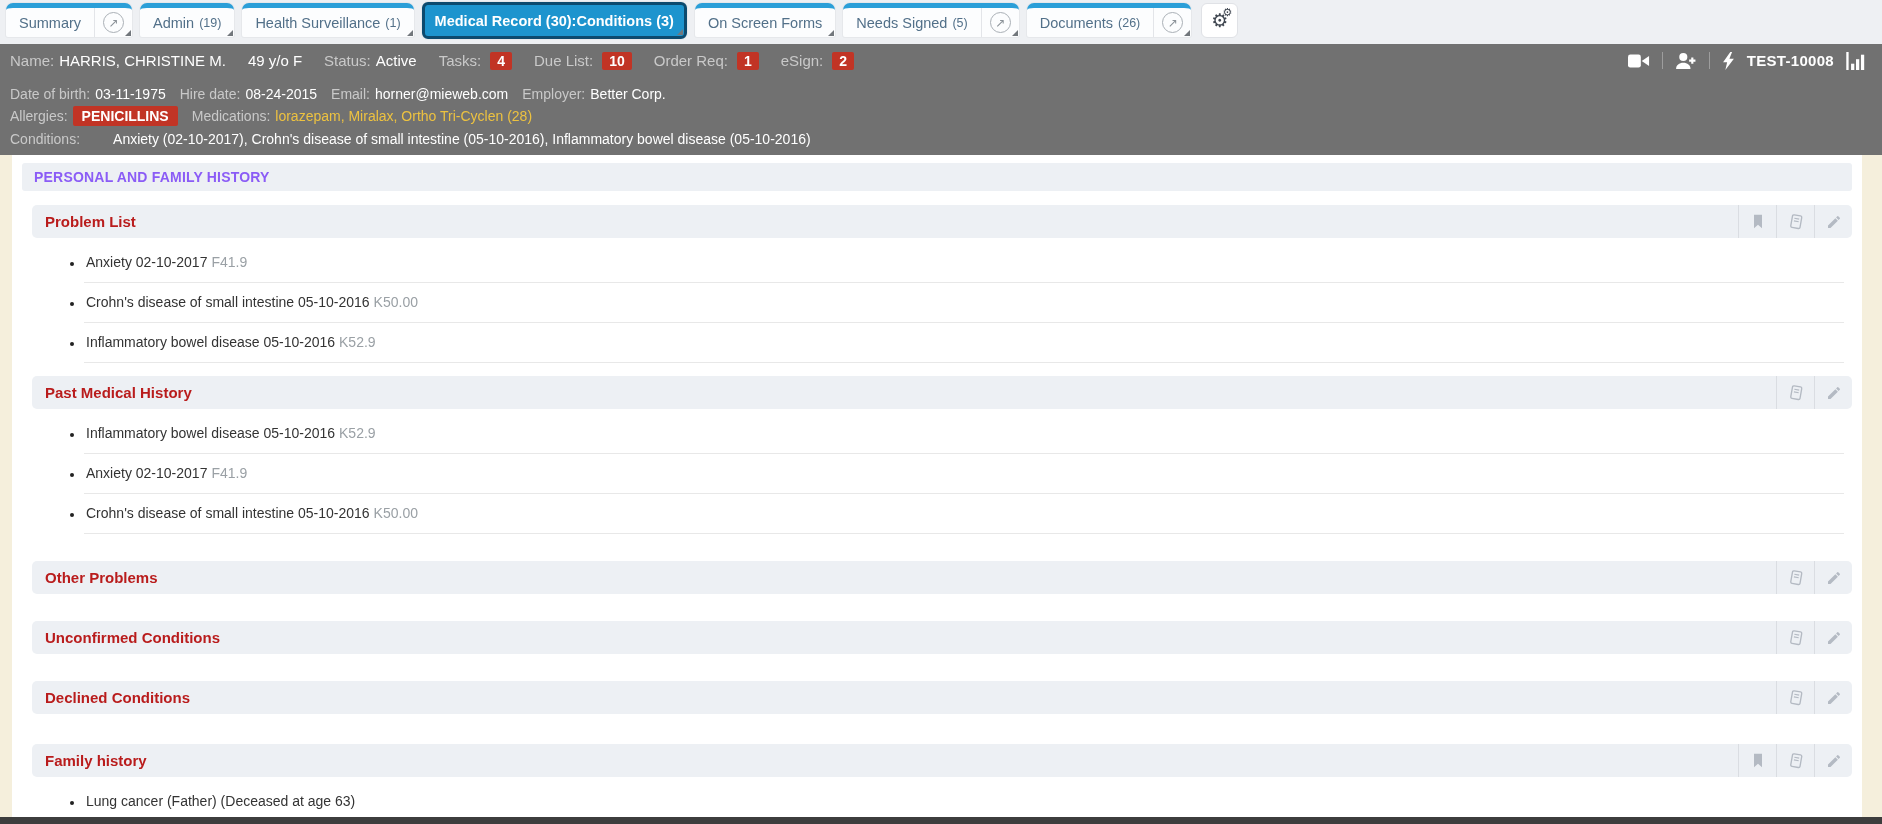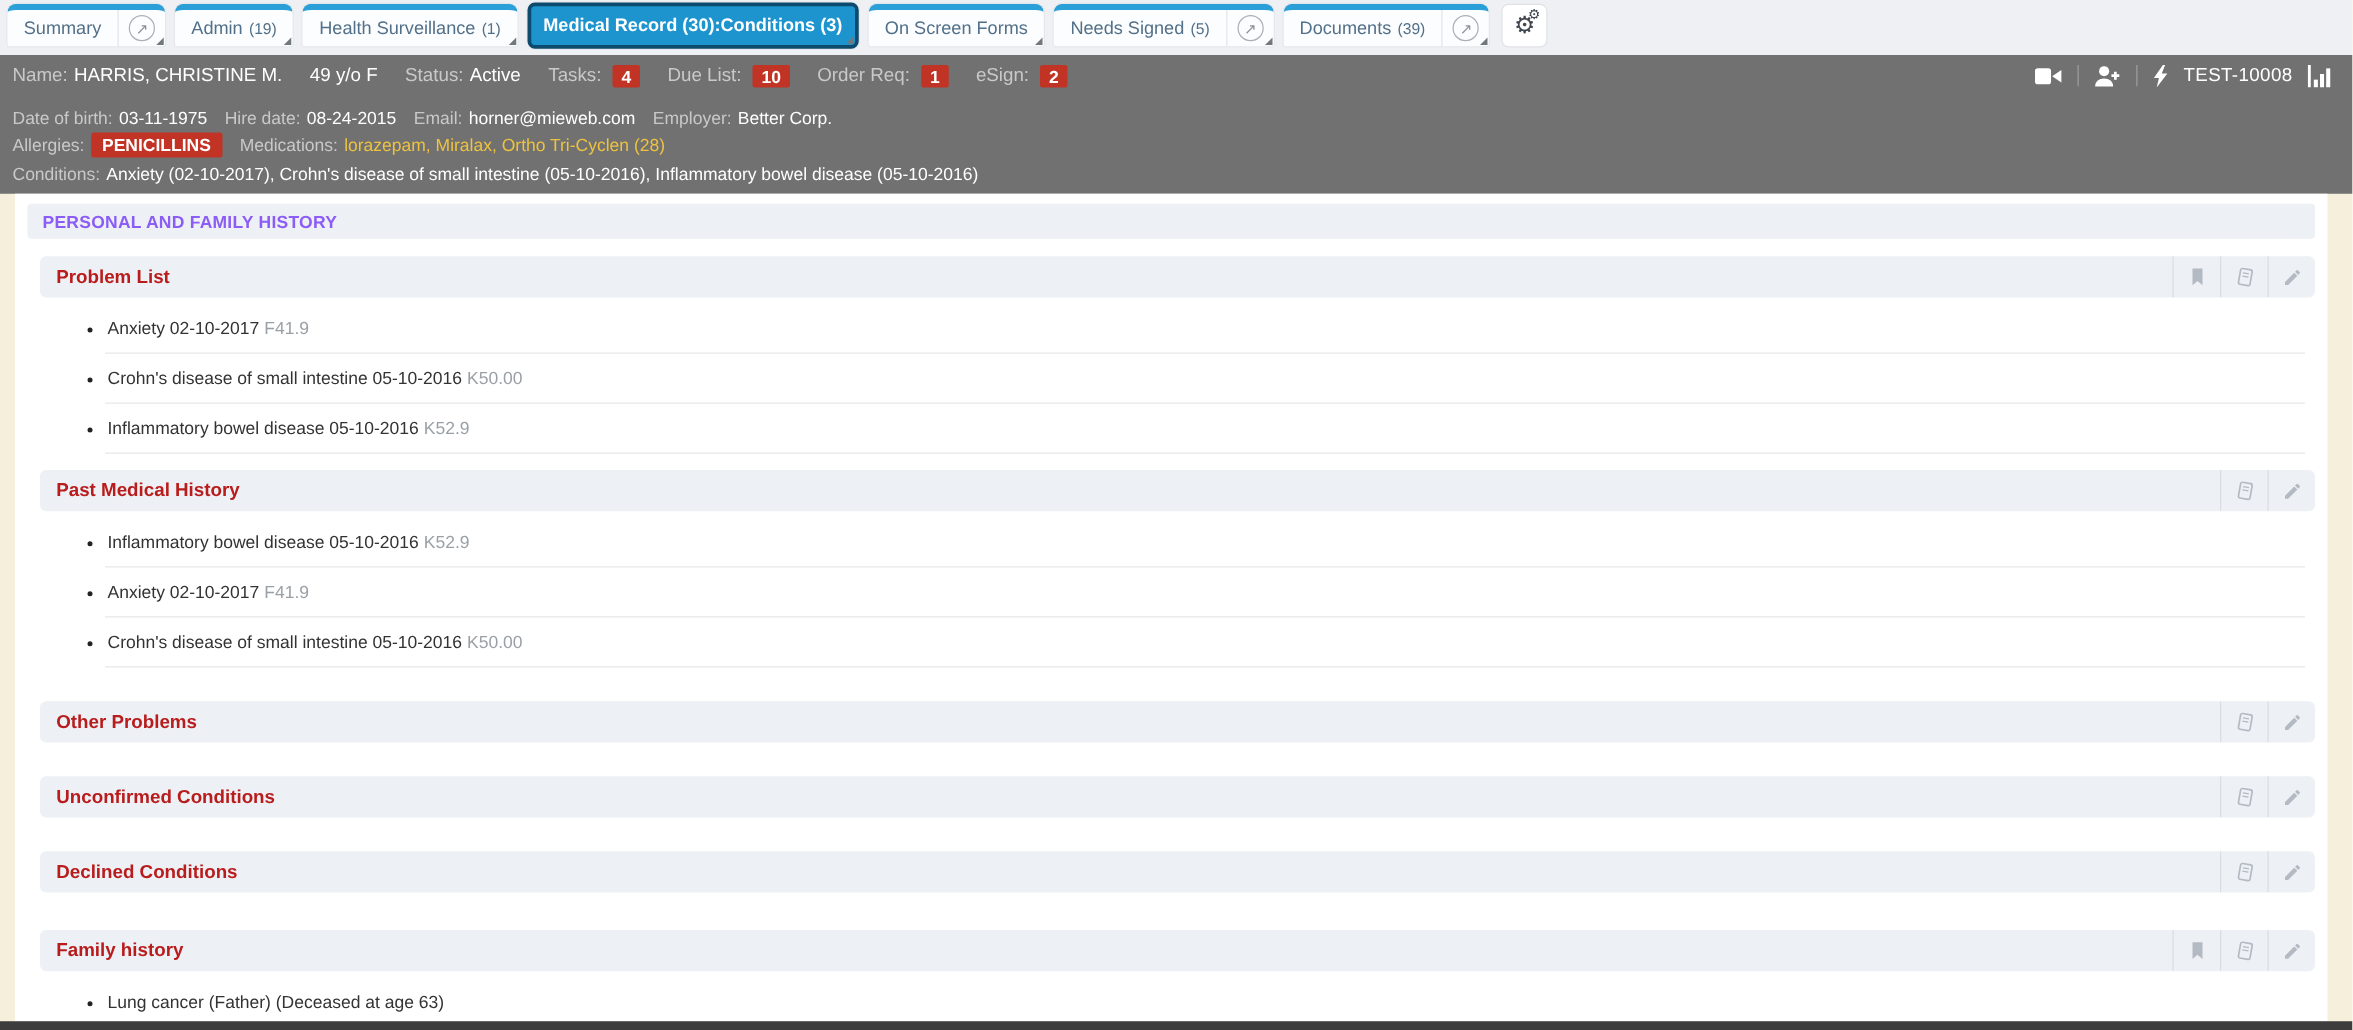"(39)" span.cnt { text: 39 -> 26 }
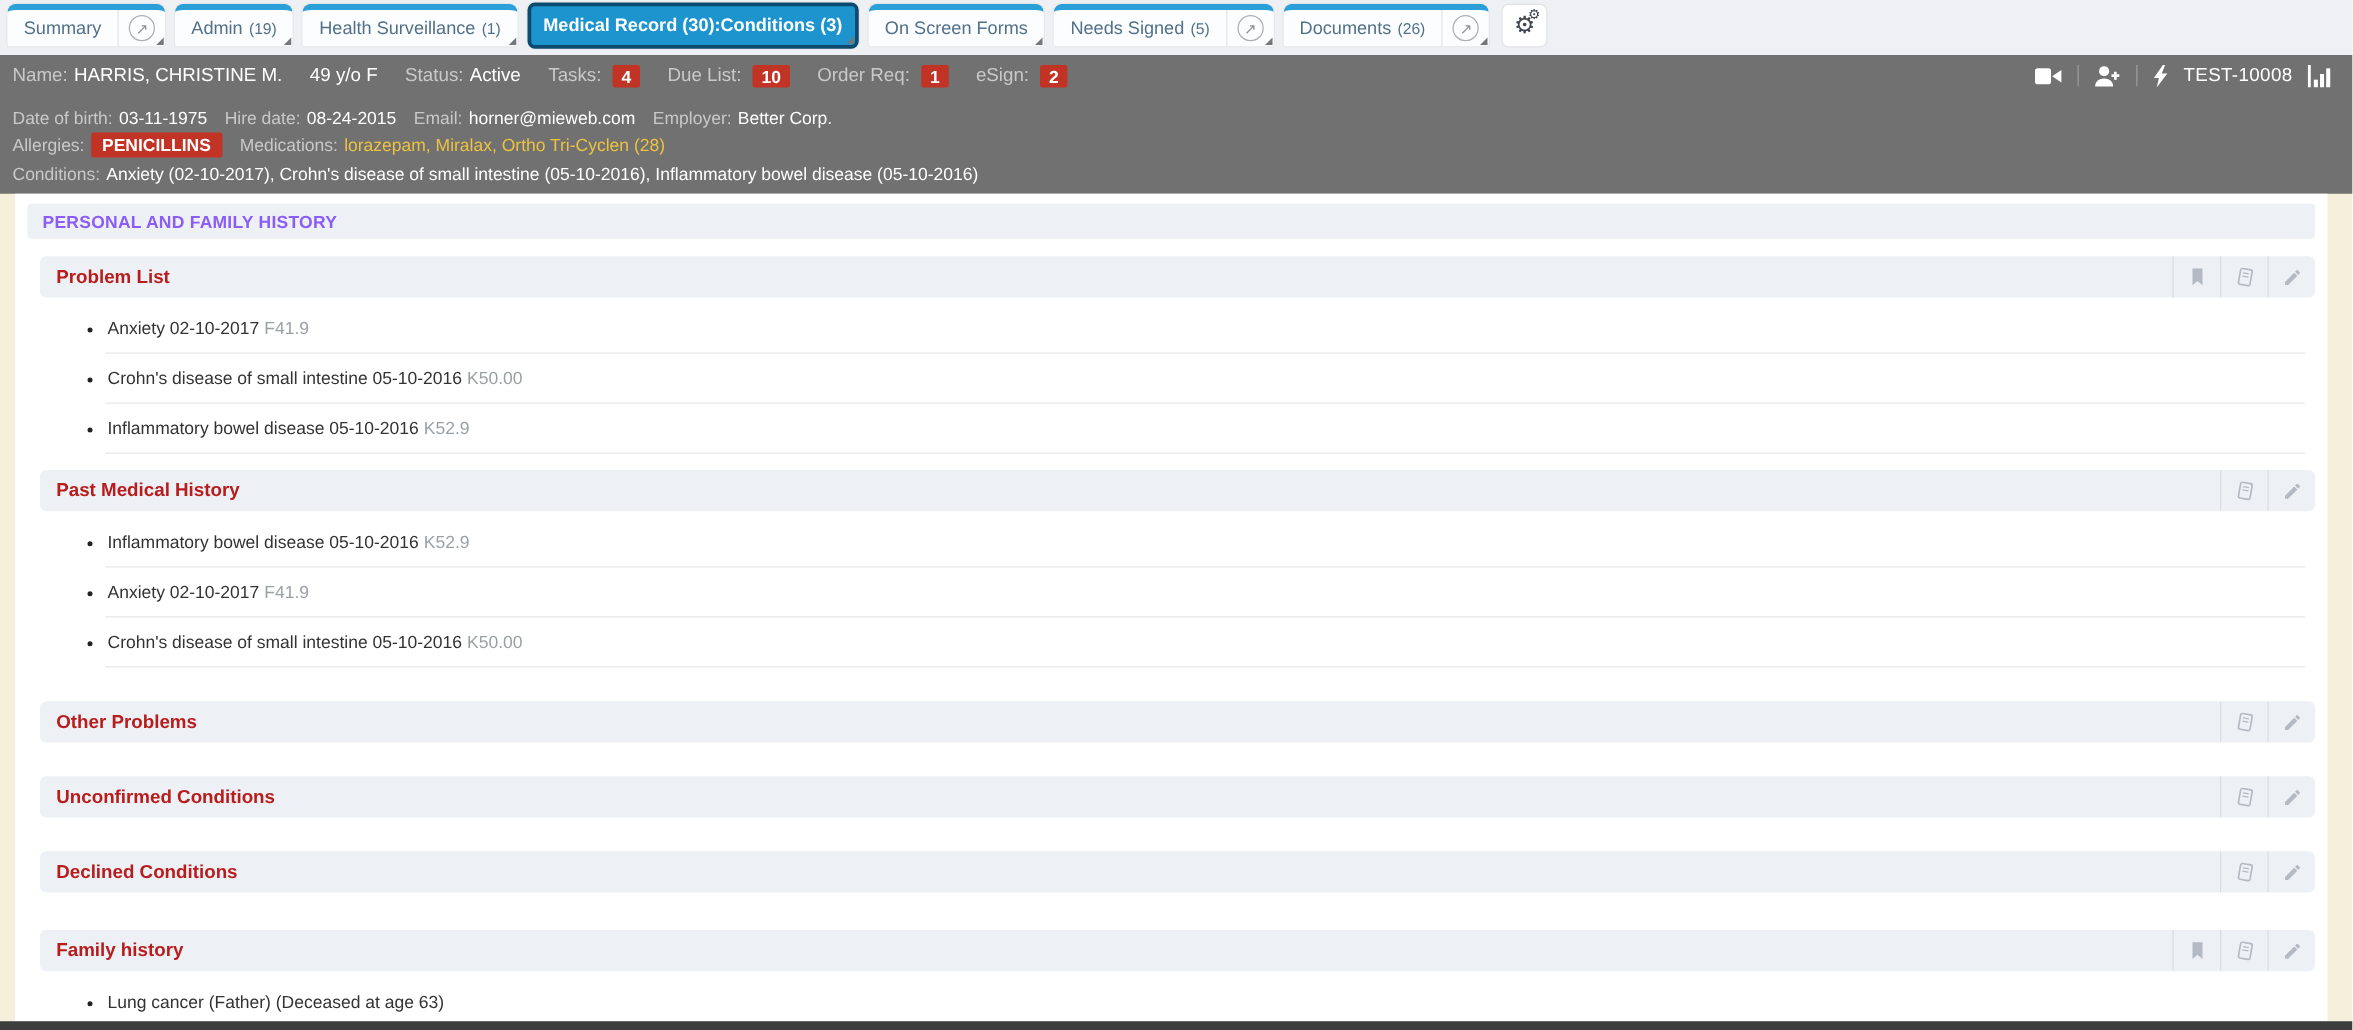"TEST-10008" .hdr-right { font-weight: none -> bold }
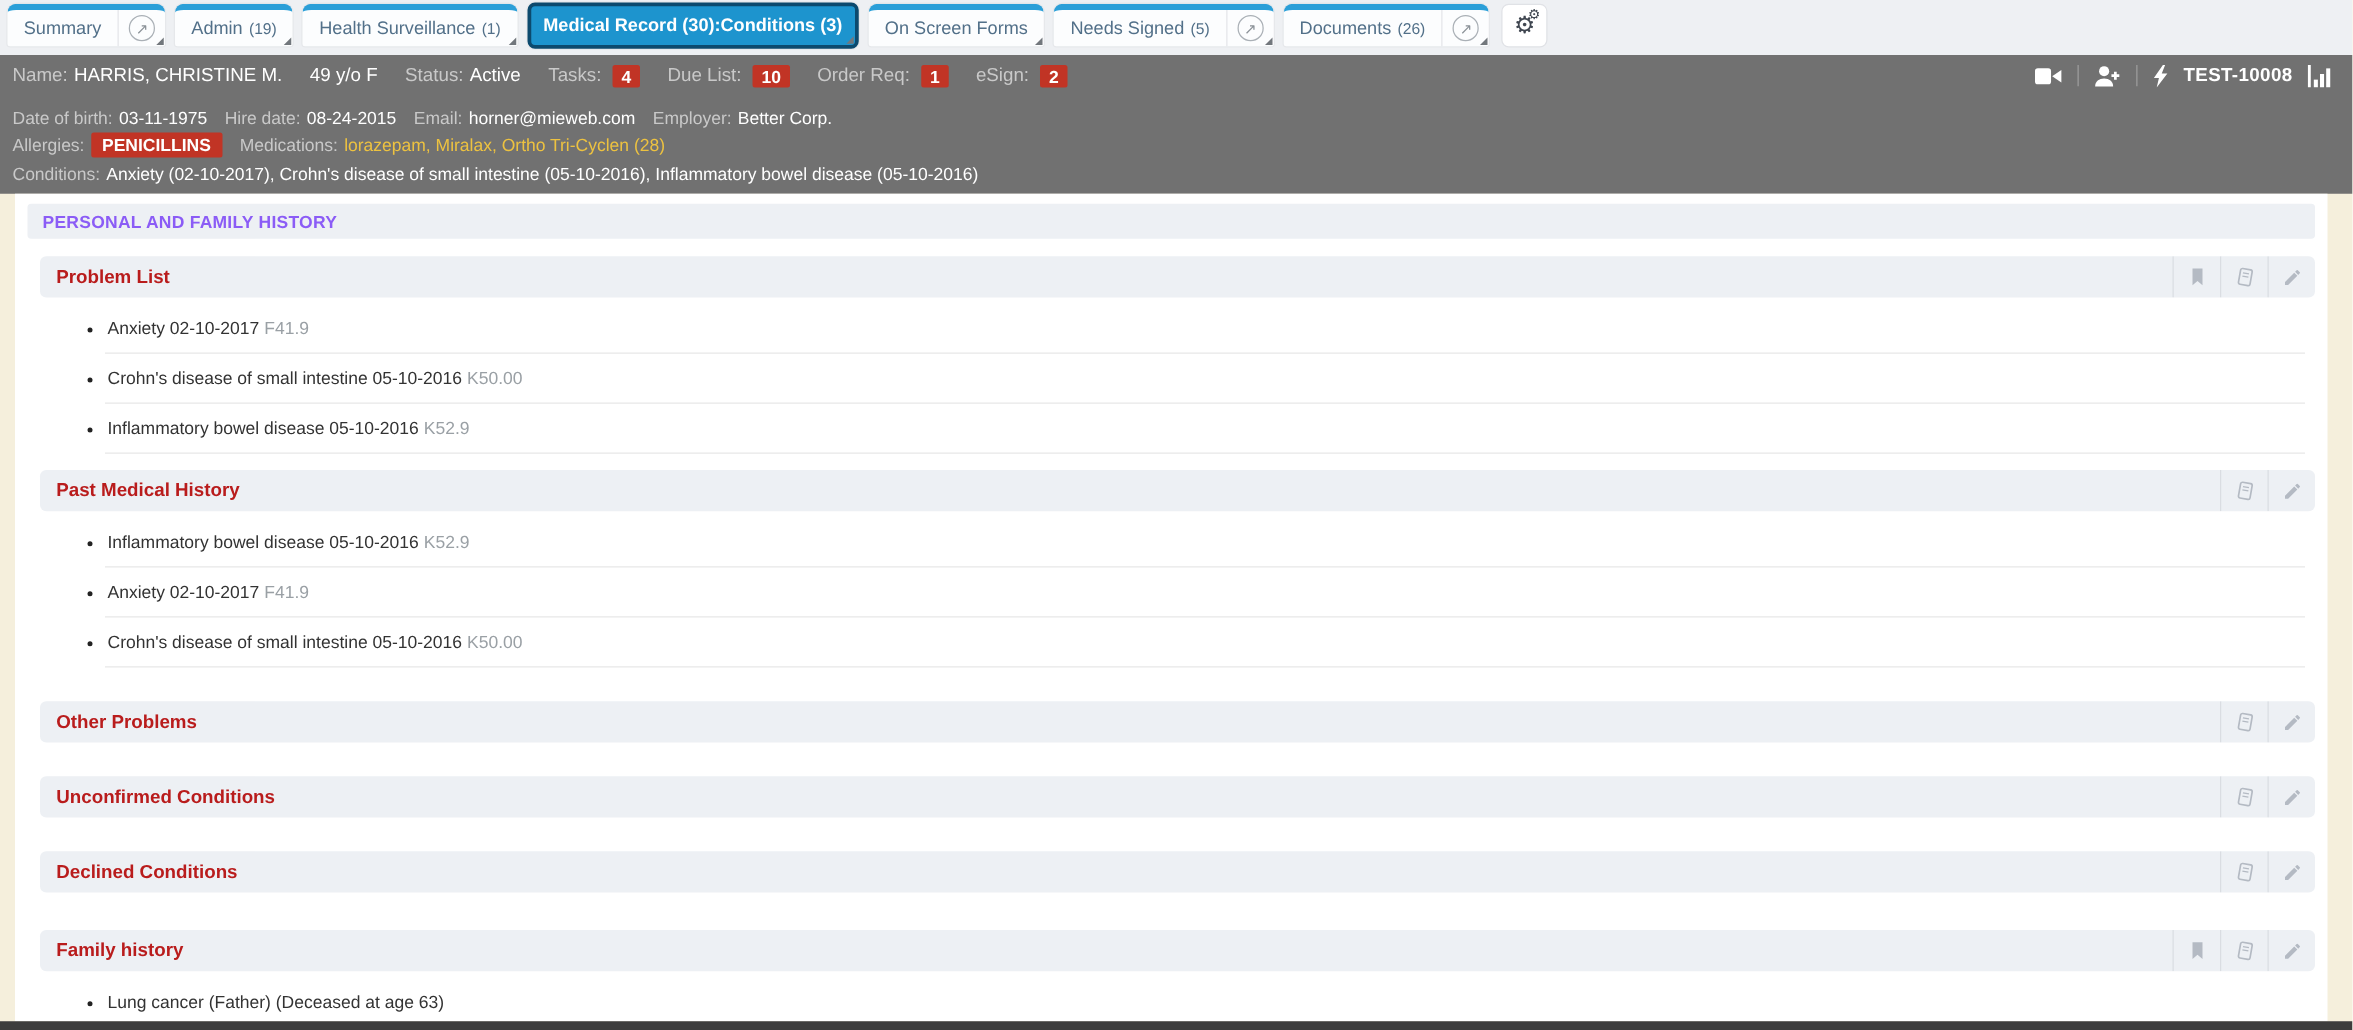"Conditions:" .prow4 { gap: none -> 28px }
